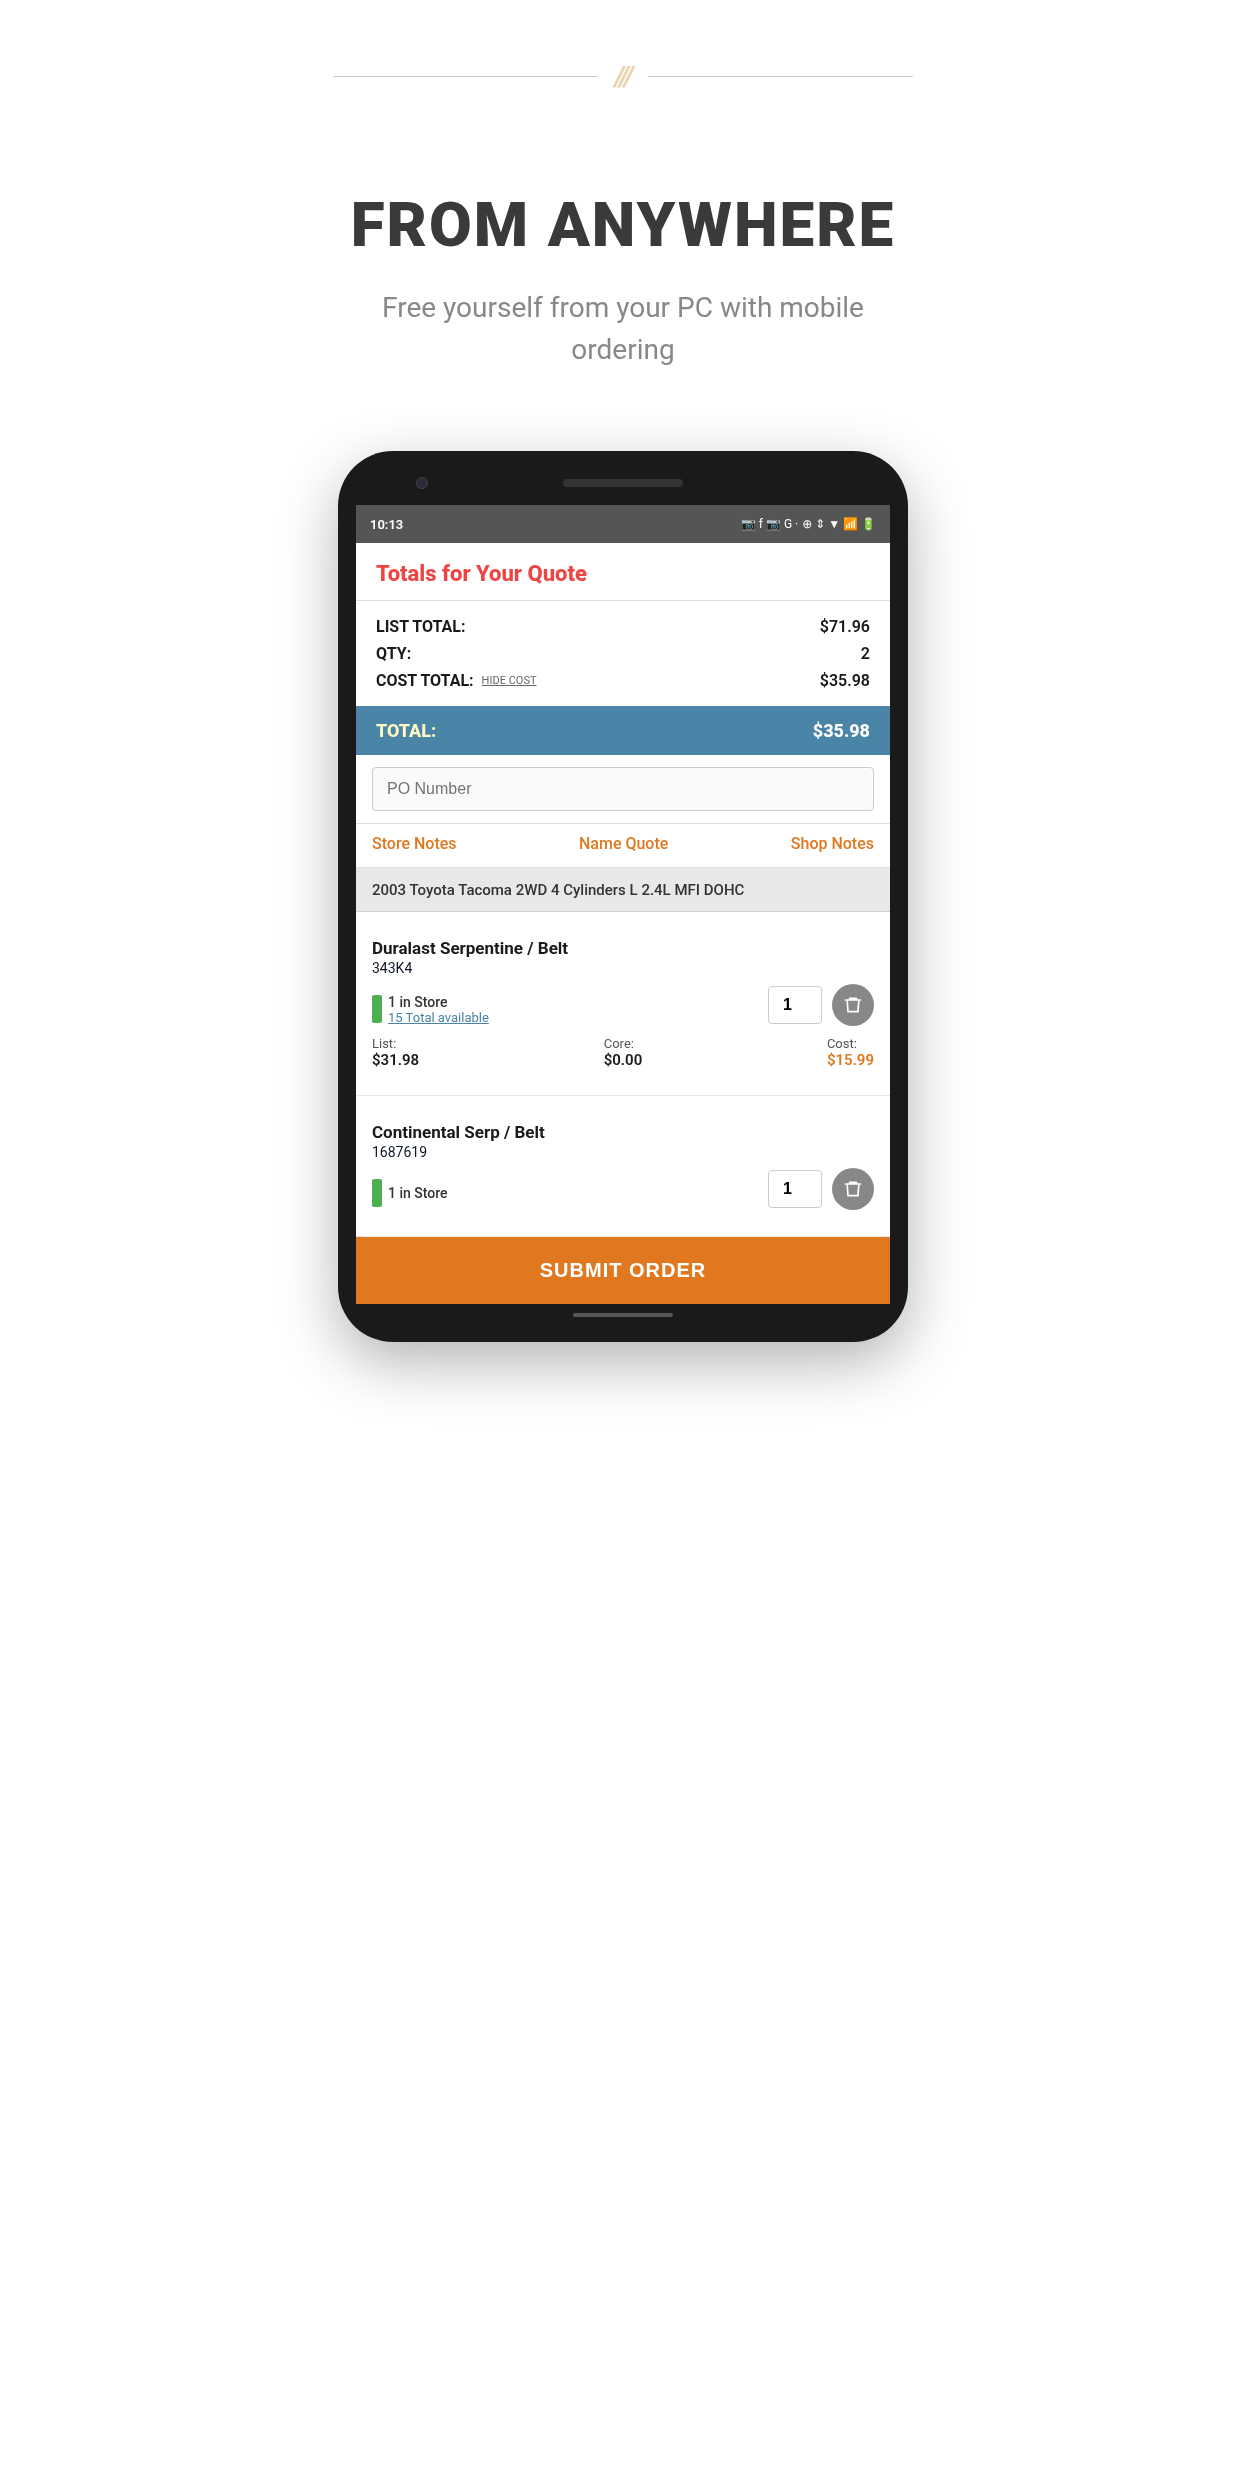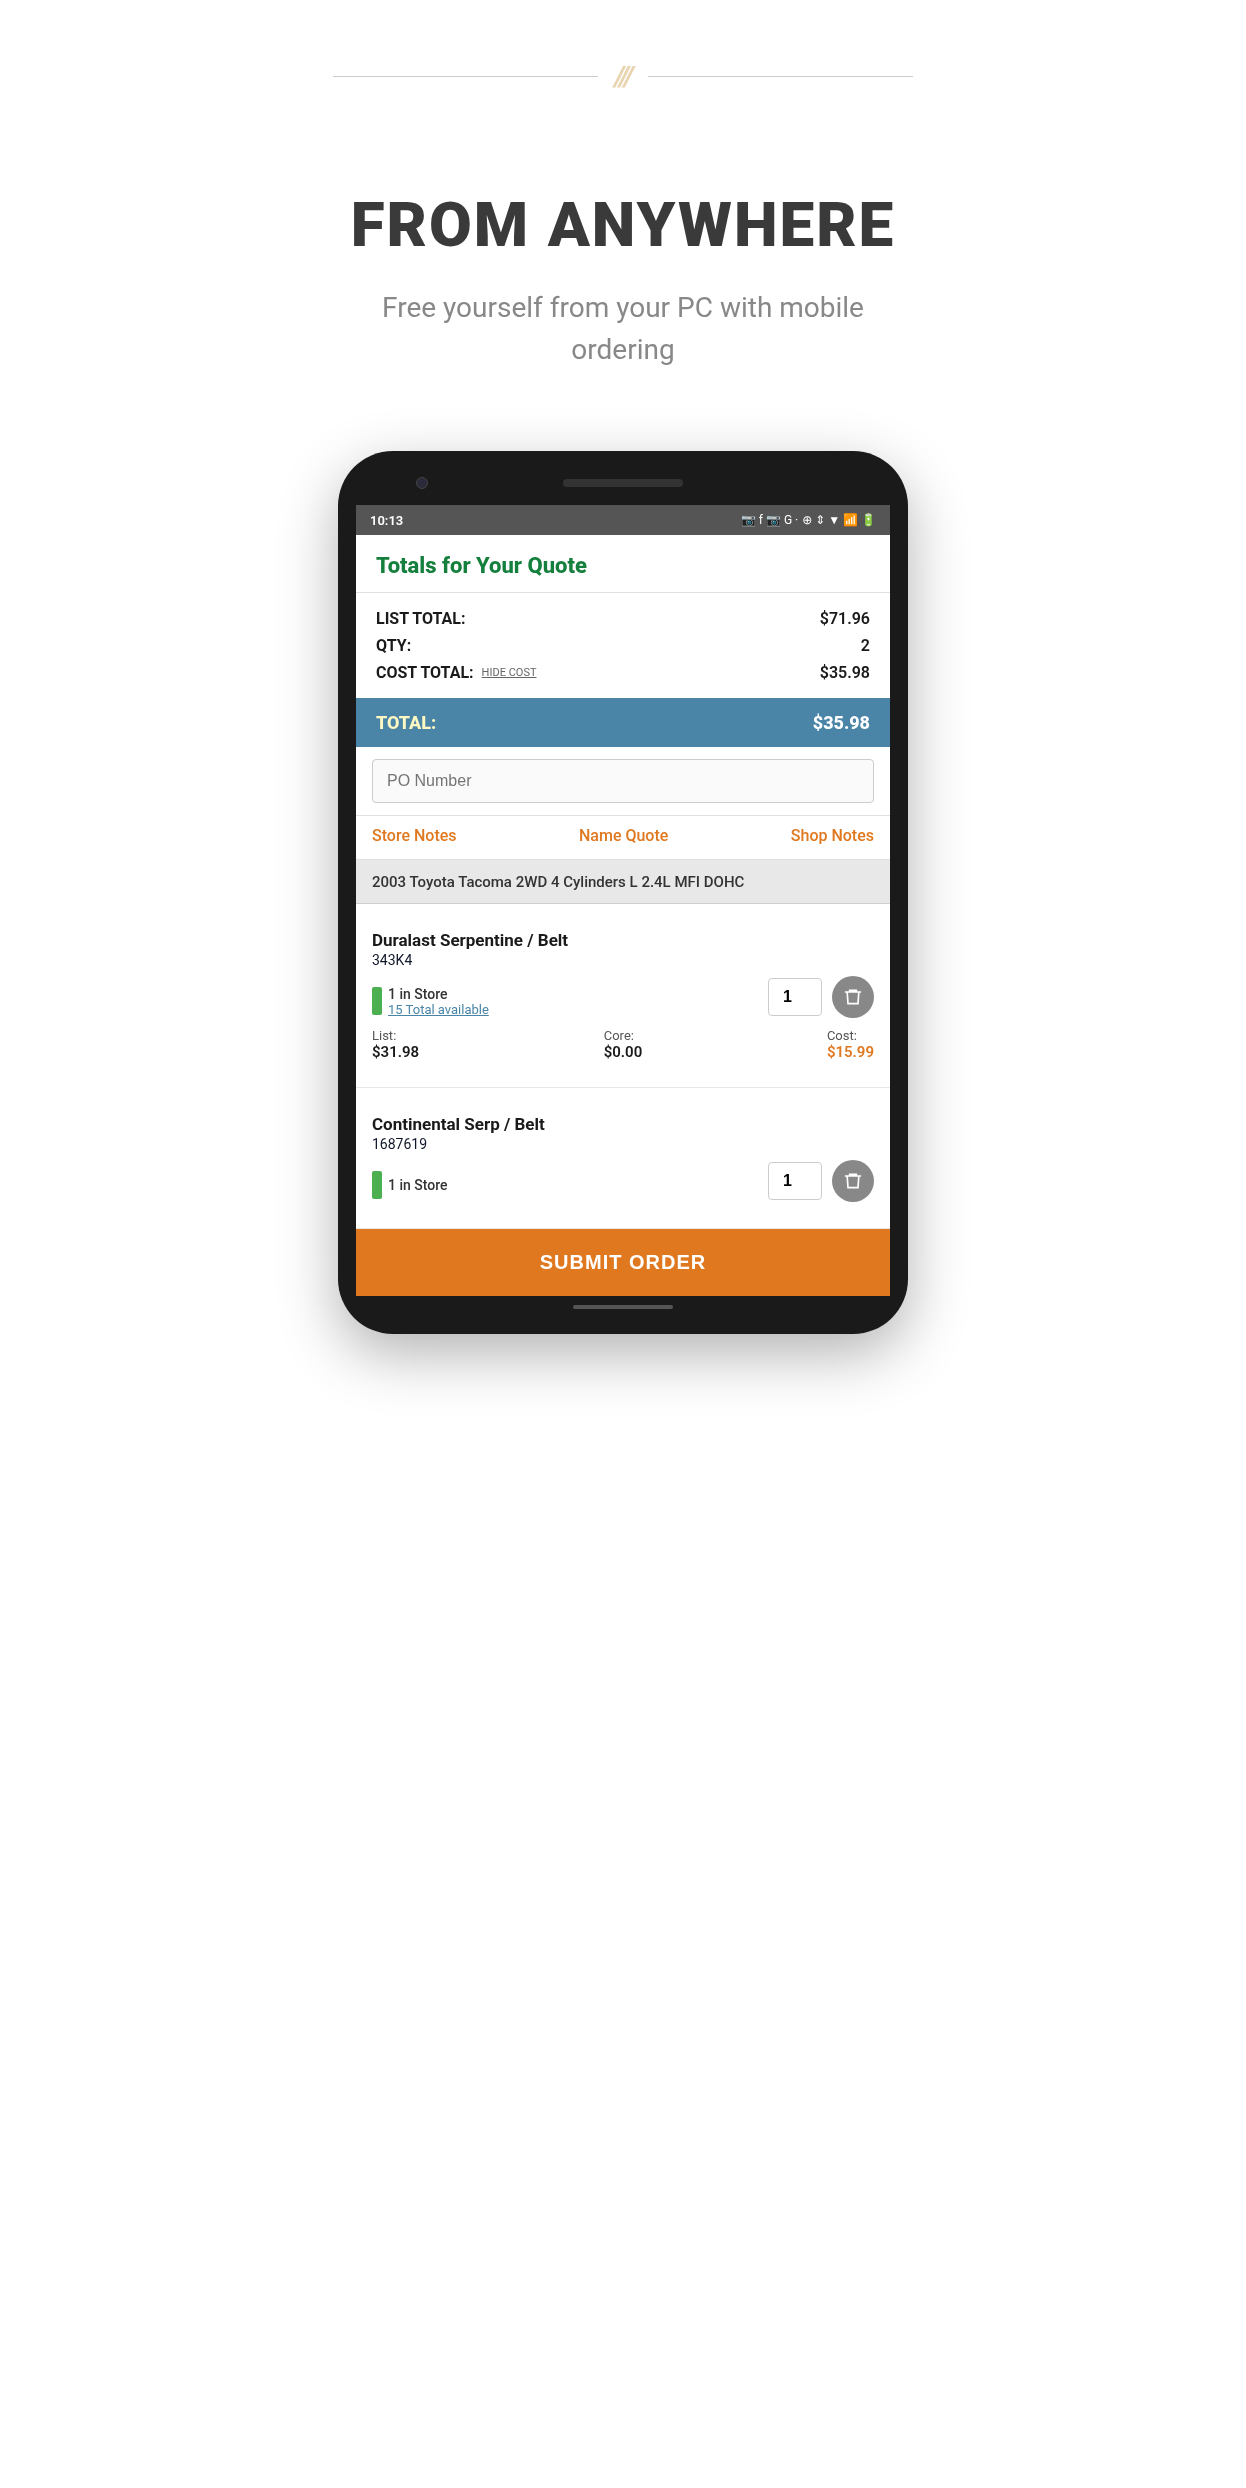"10:13" .status-bar { height: 30px -> 38px }
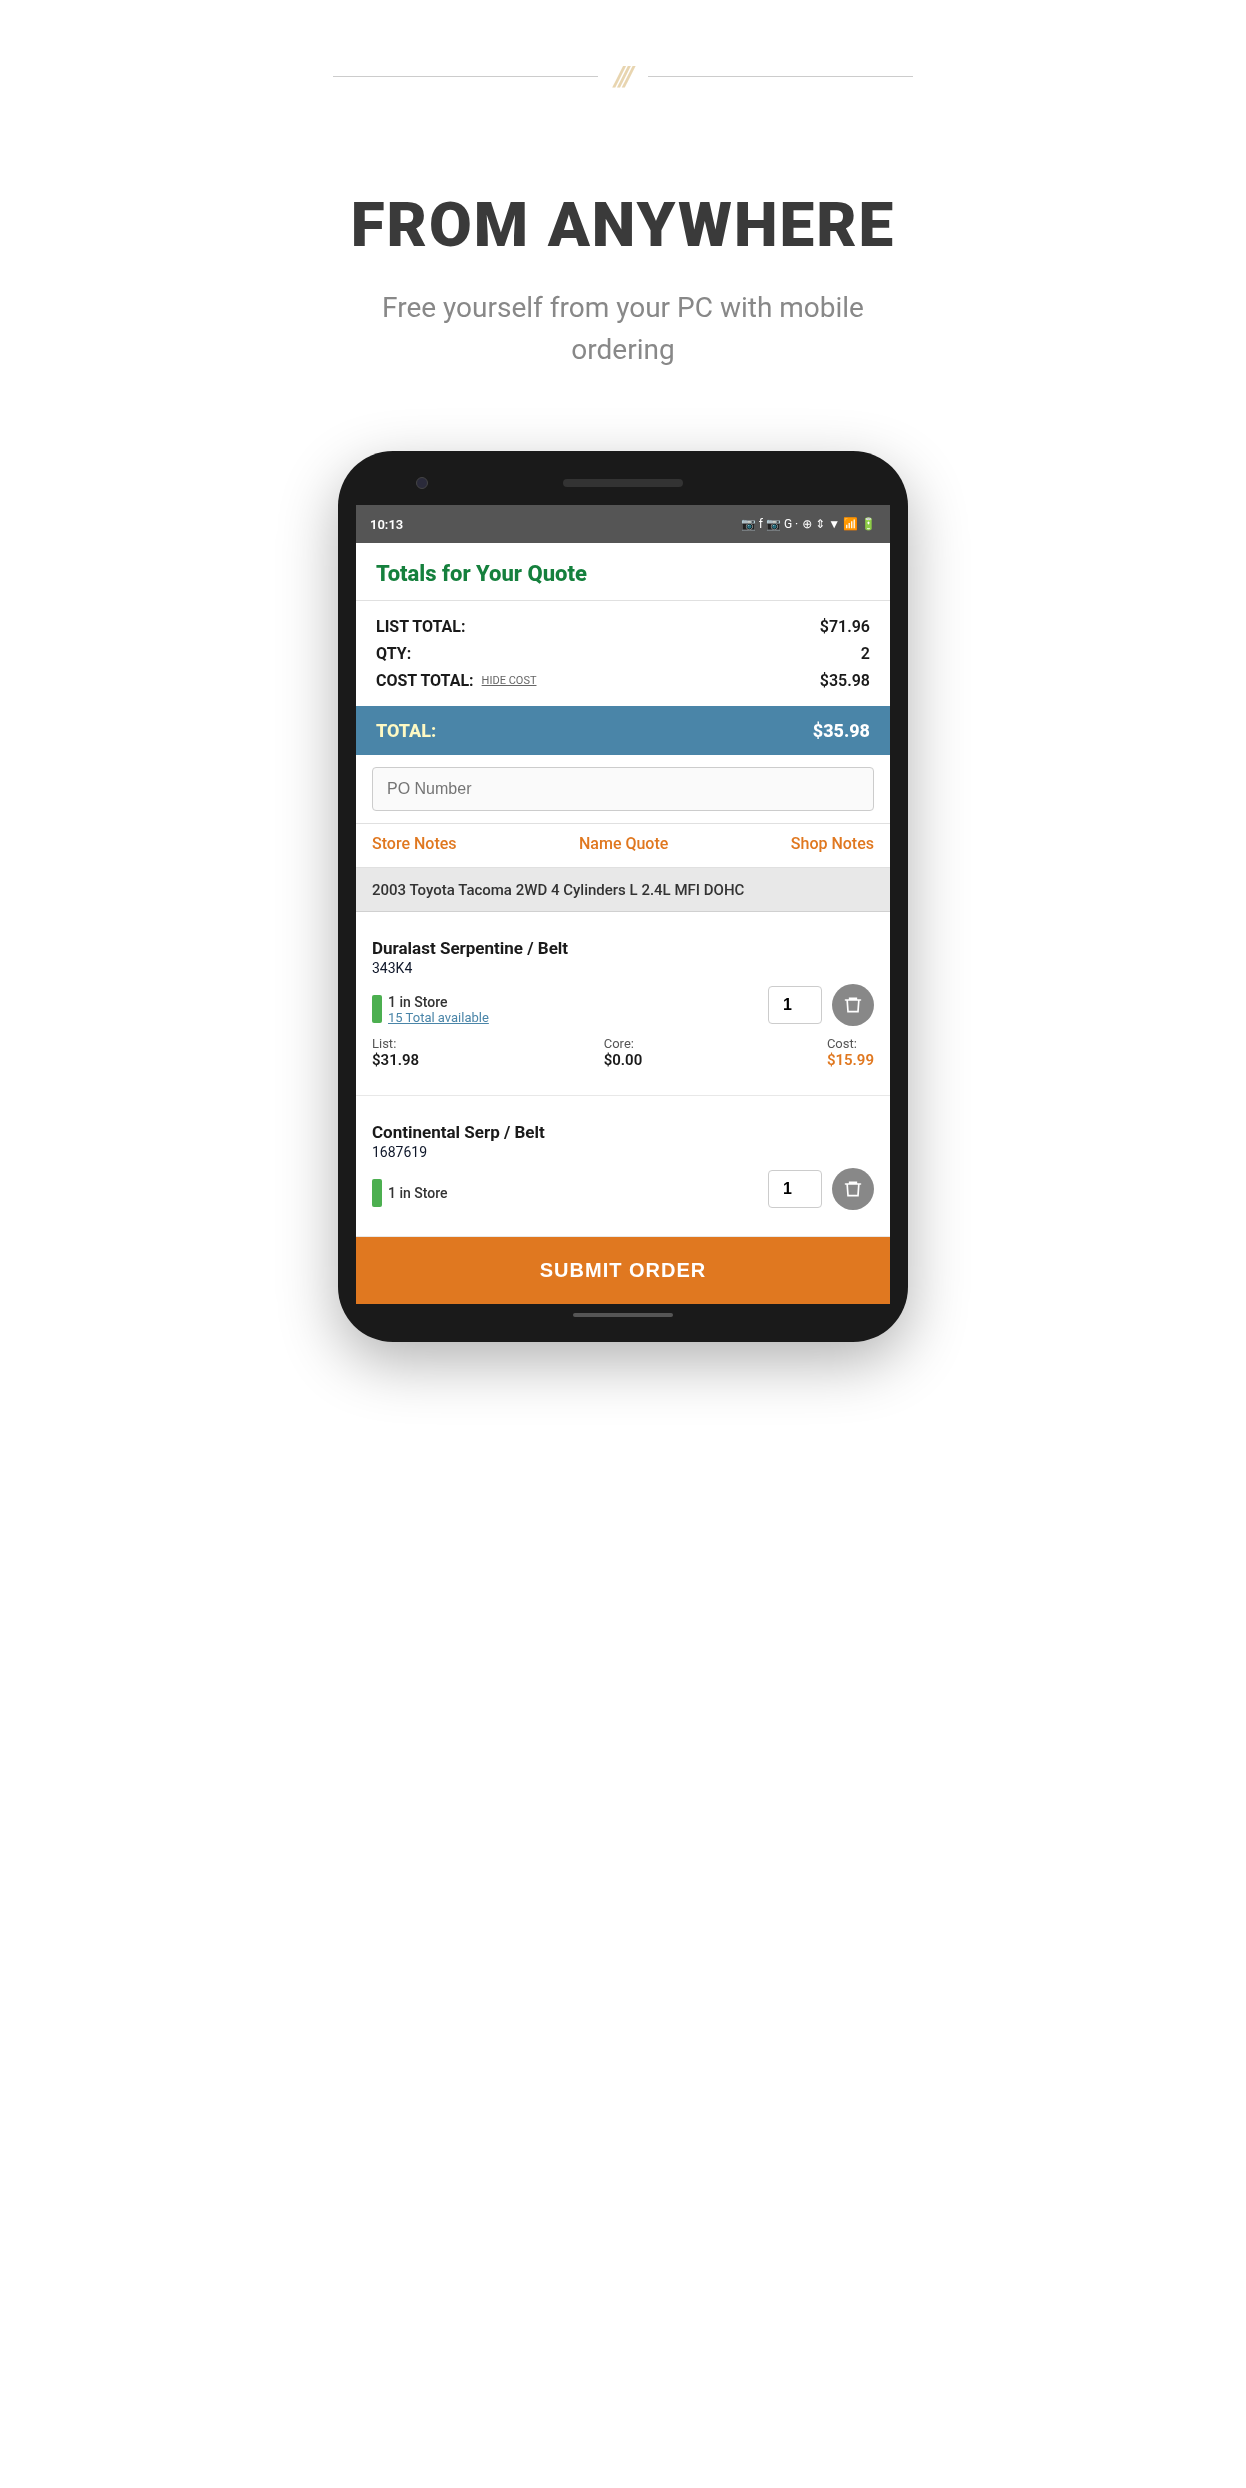"Totals for Your Quote" .quote-title { color: #15803d -> #ef4444 }
